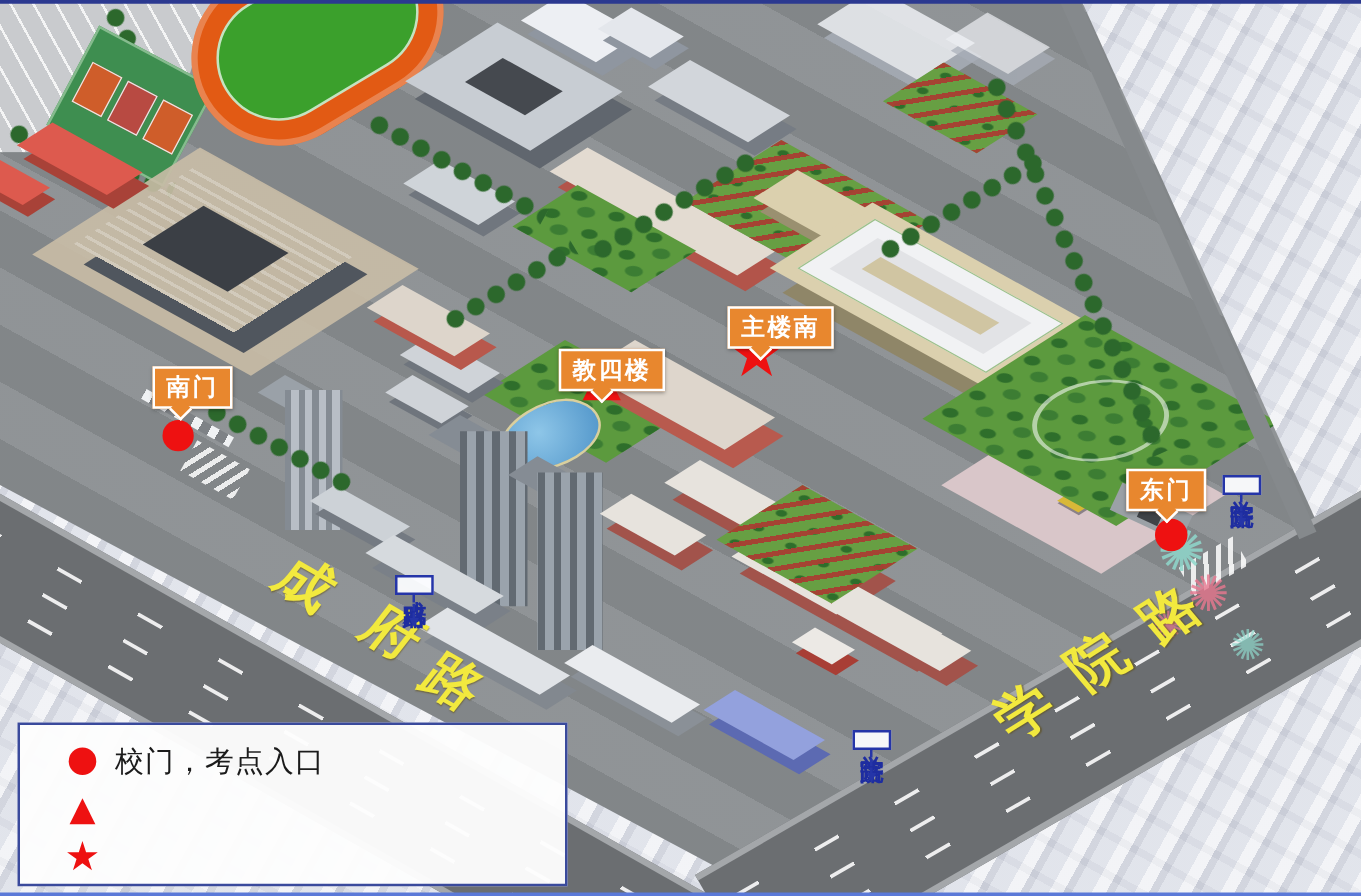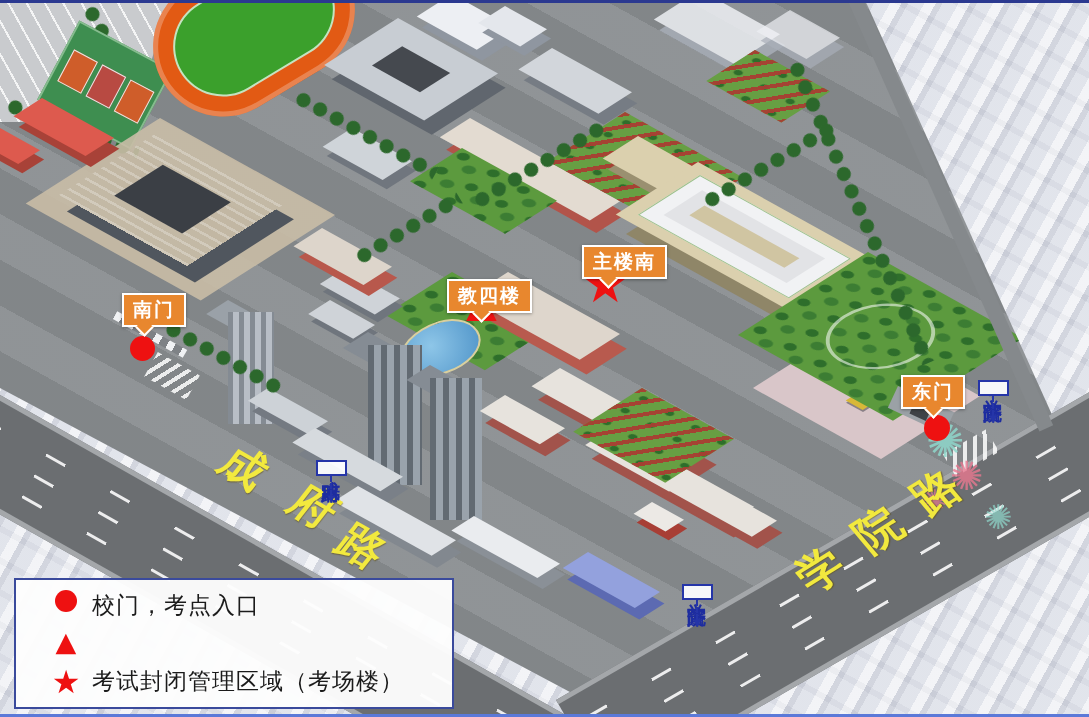"校门，考点入口" .legend-row { align-items: flex-start -> center }
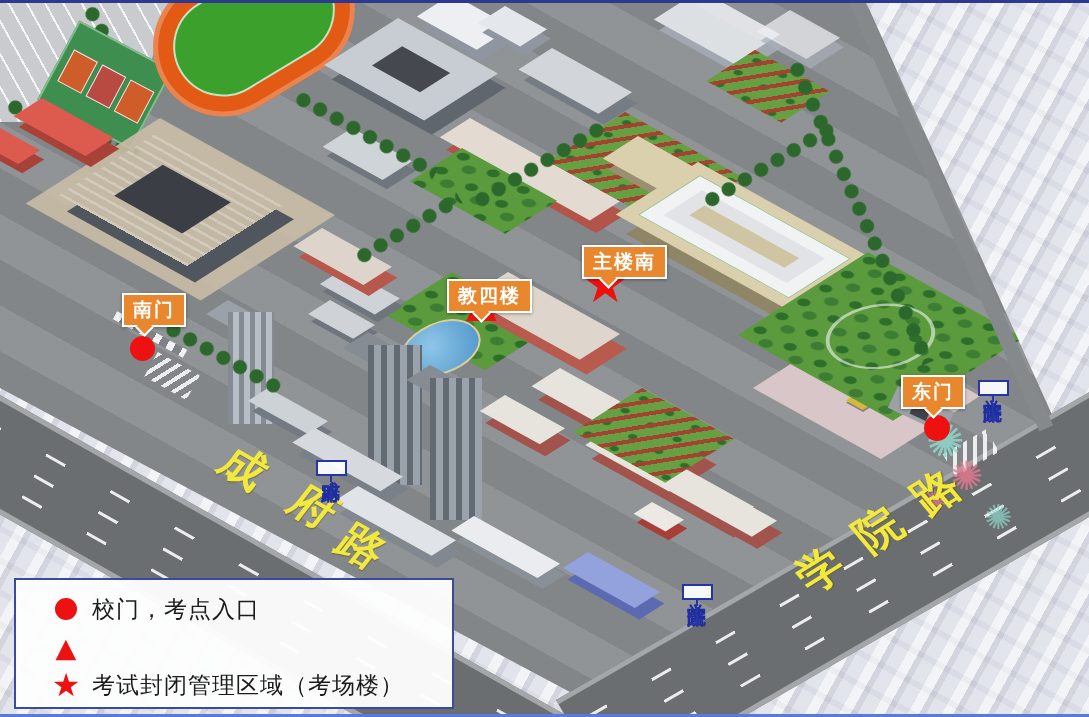"考试封闭管理区域（考场楼）" div.legend-label { html: <div>考试封闭管理区域（考场楼）</div> -> none }
